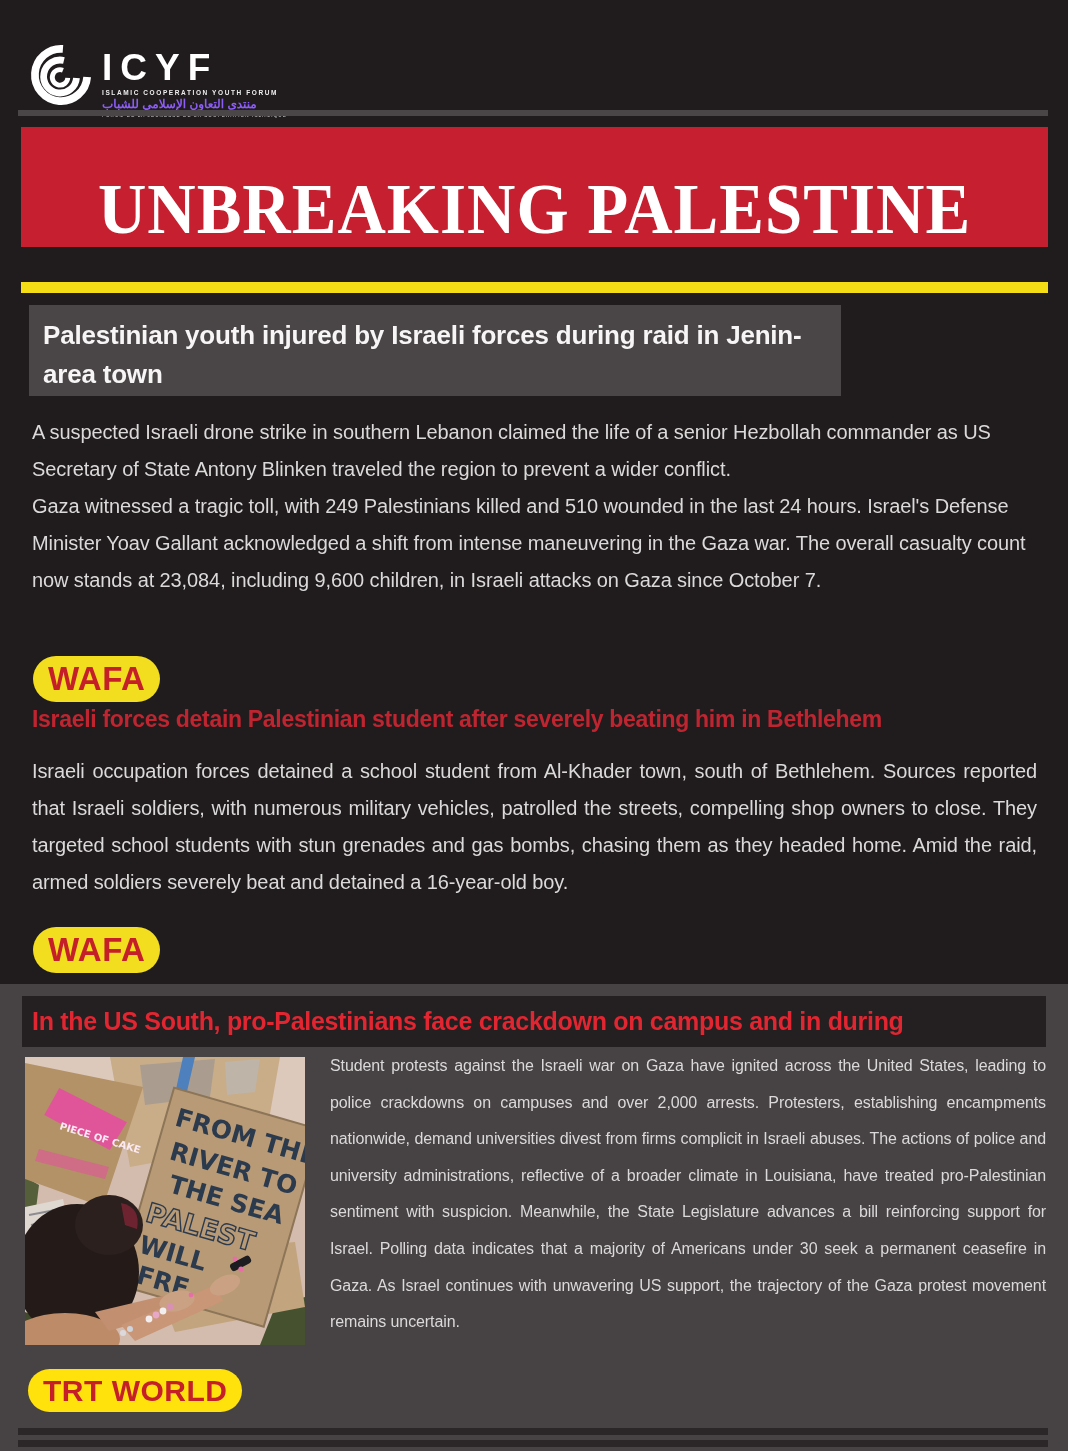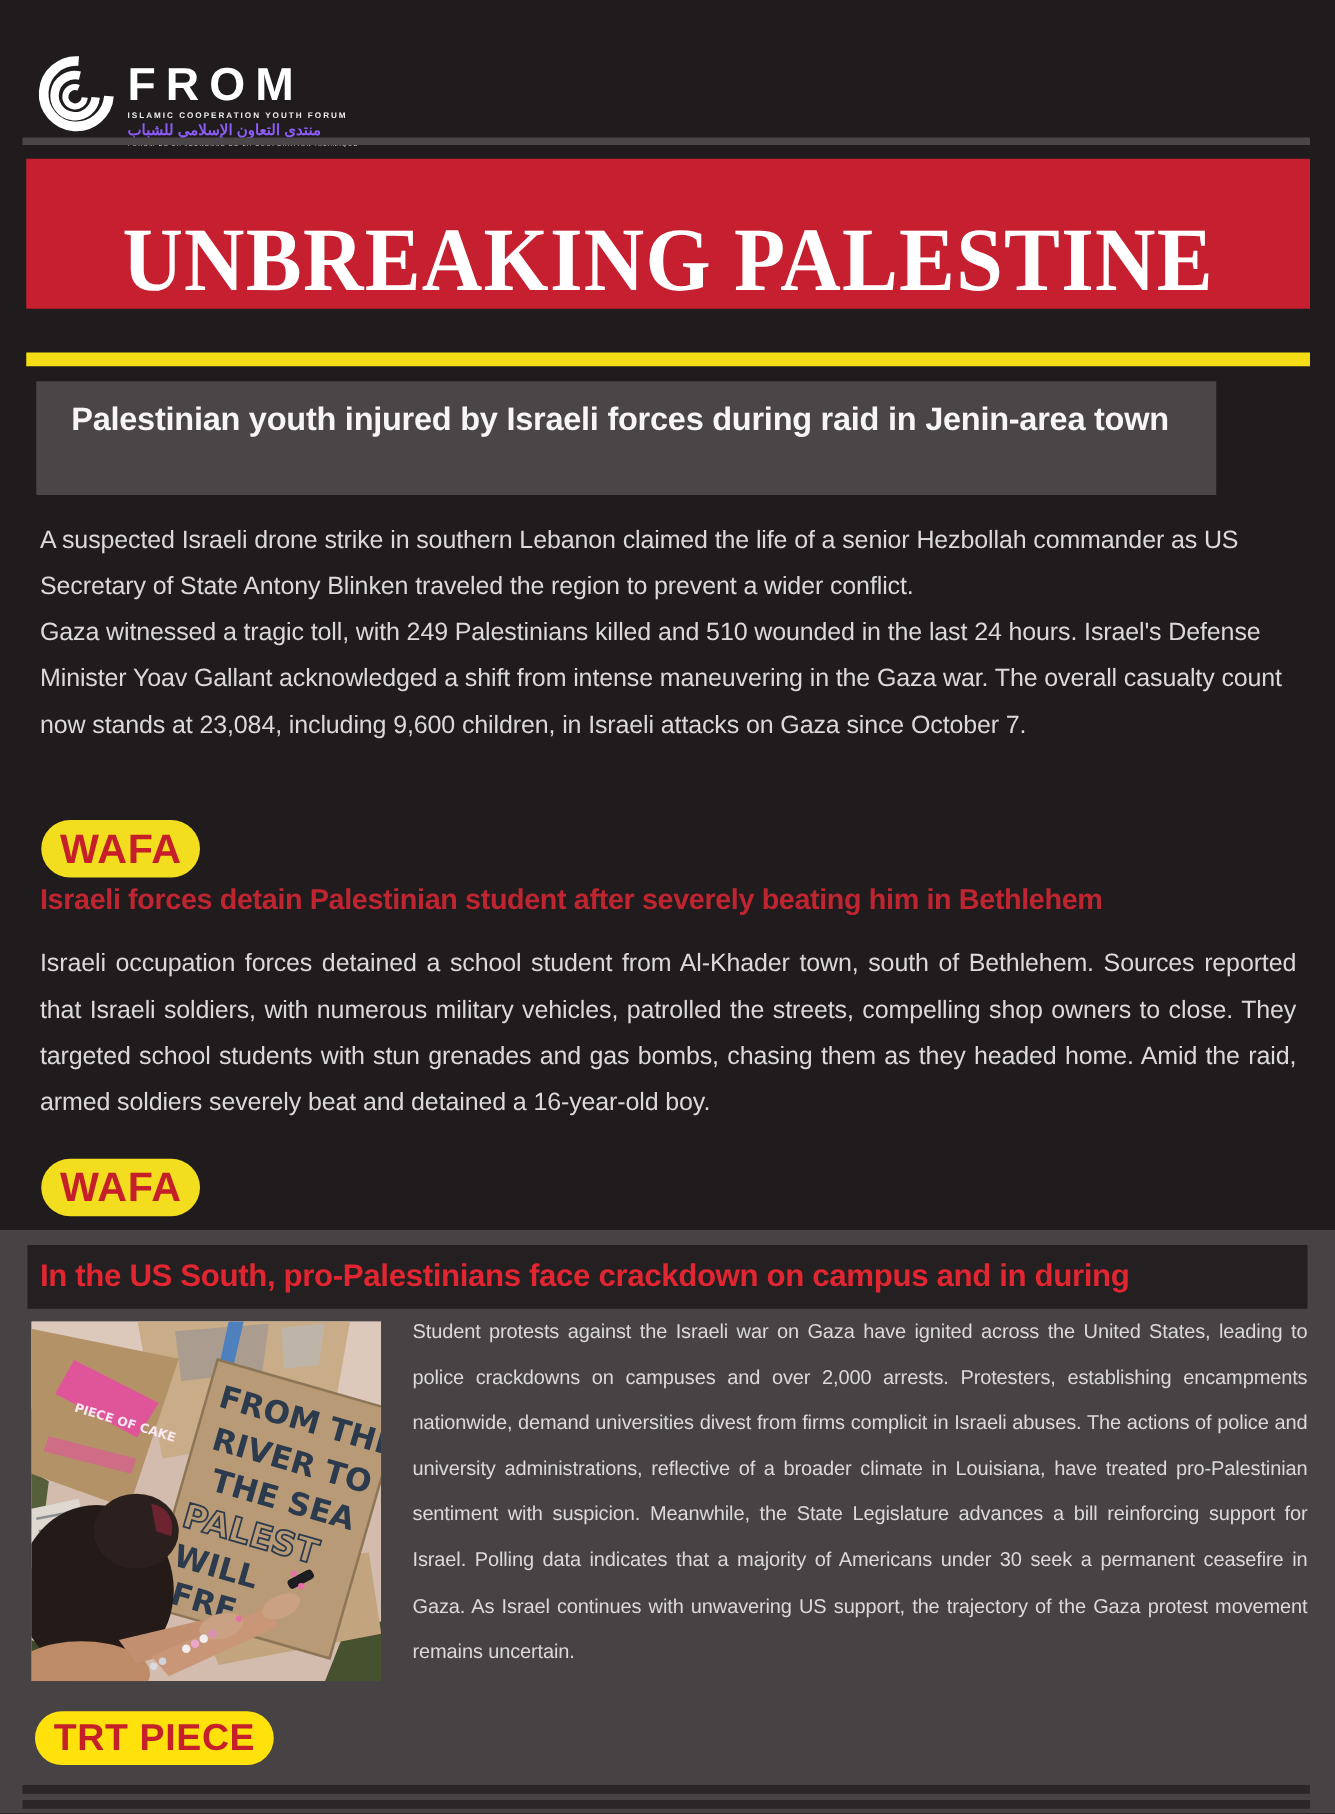"FROM" span.logo-name { text: FROM -> ICYF }
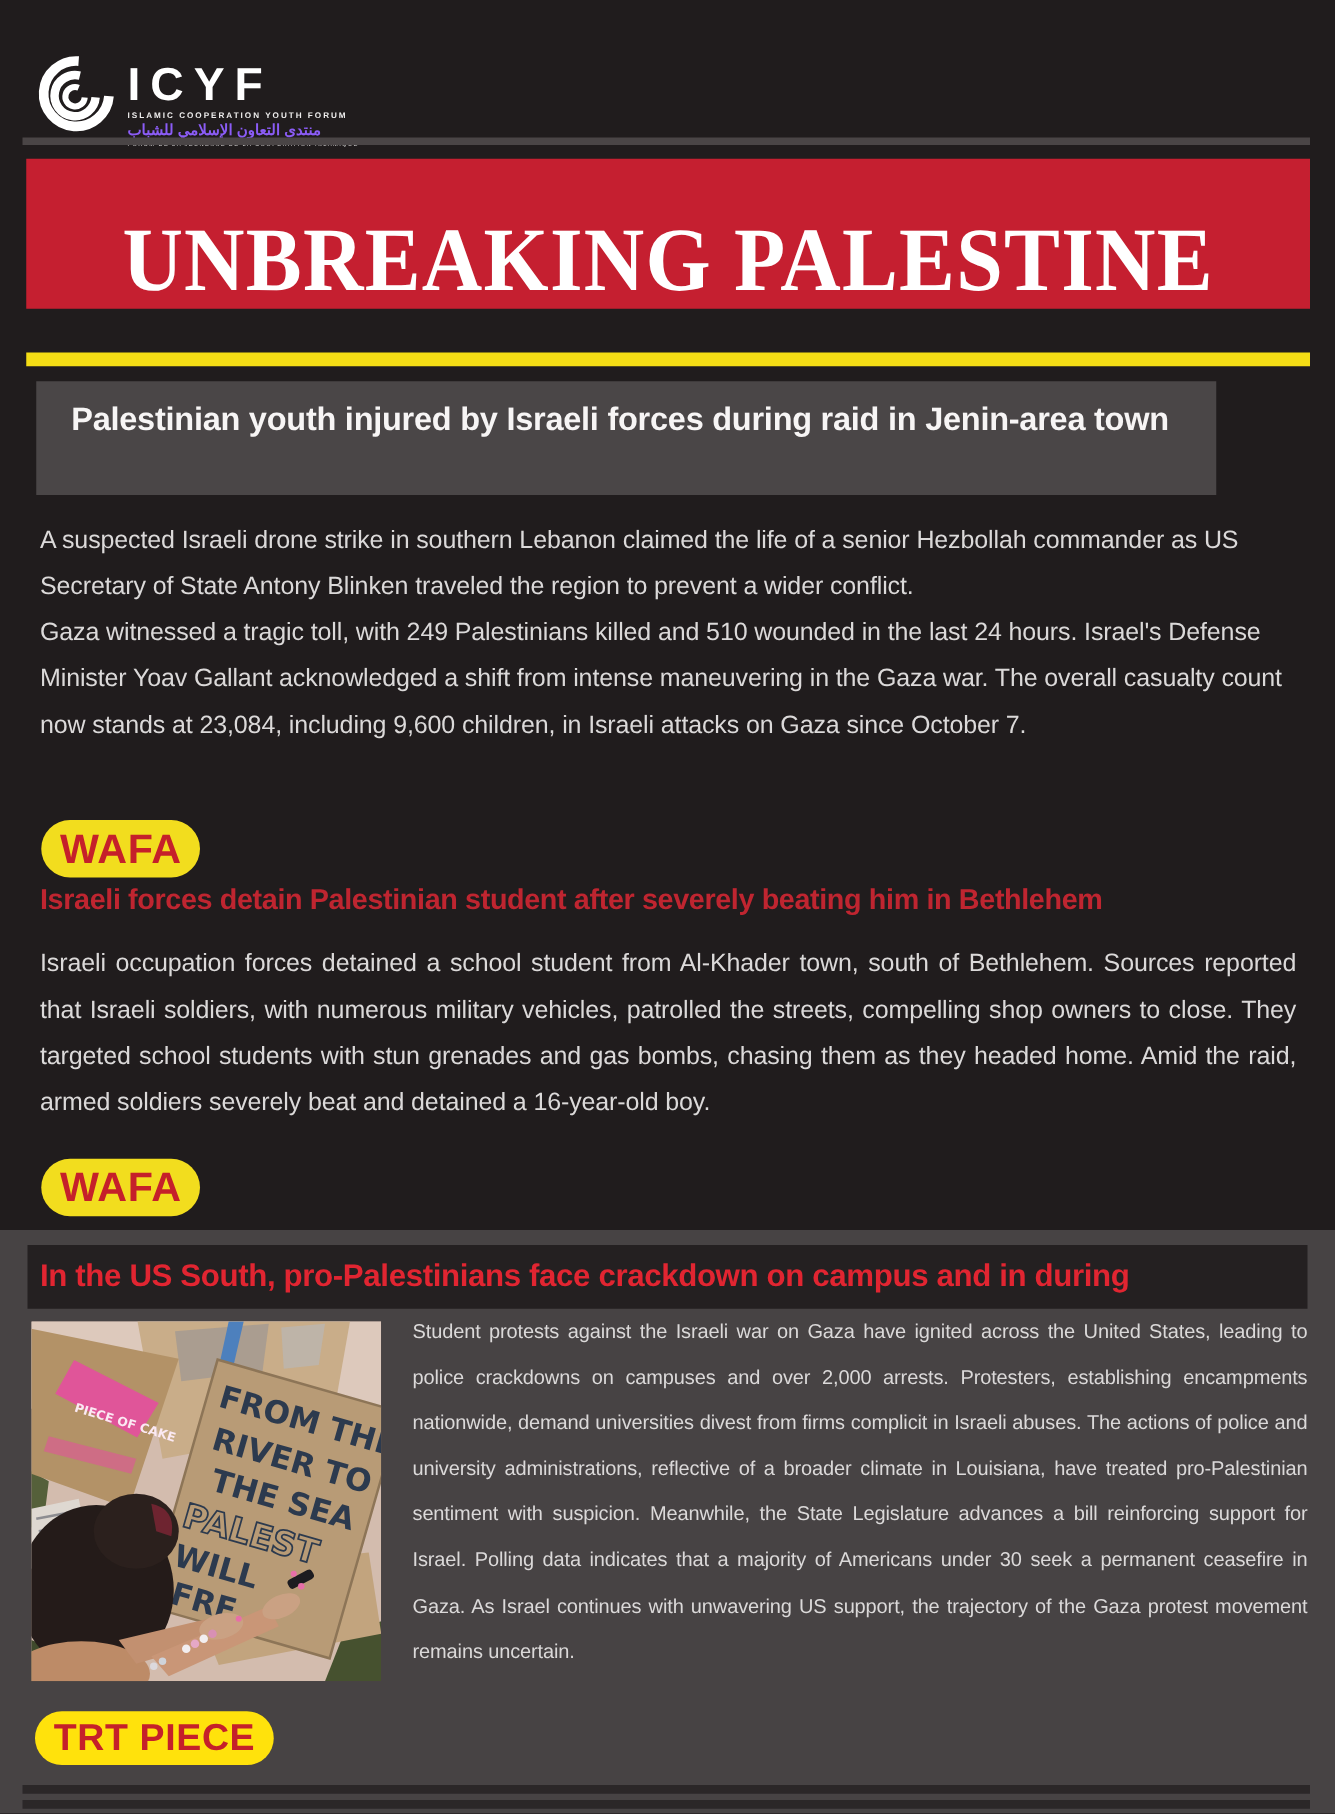"Palestinian youth injured by Israeli" .lead-box { padding: 11px 28px -> 11px 14px; width: 944px -> 812px }
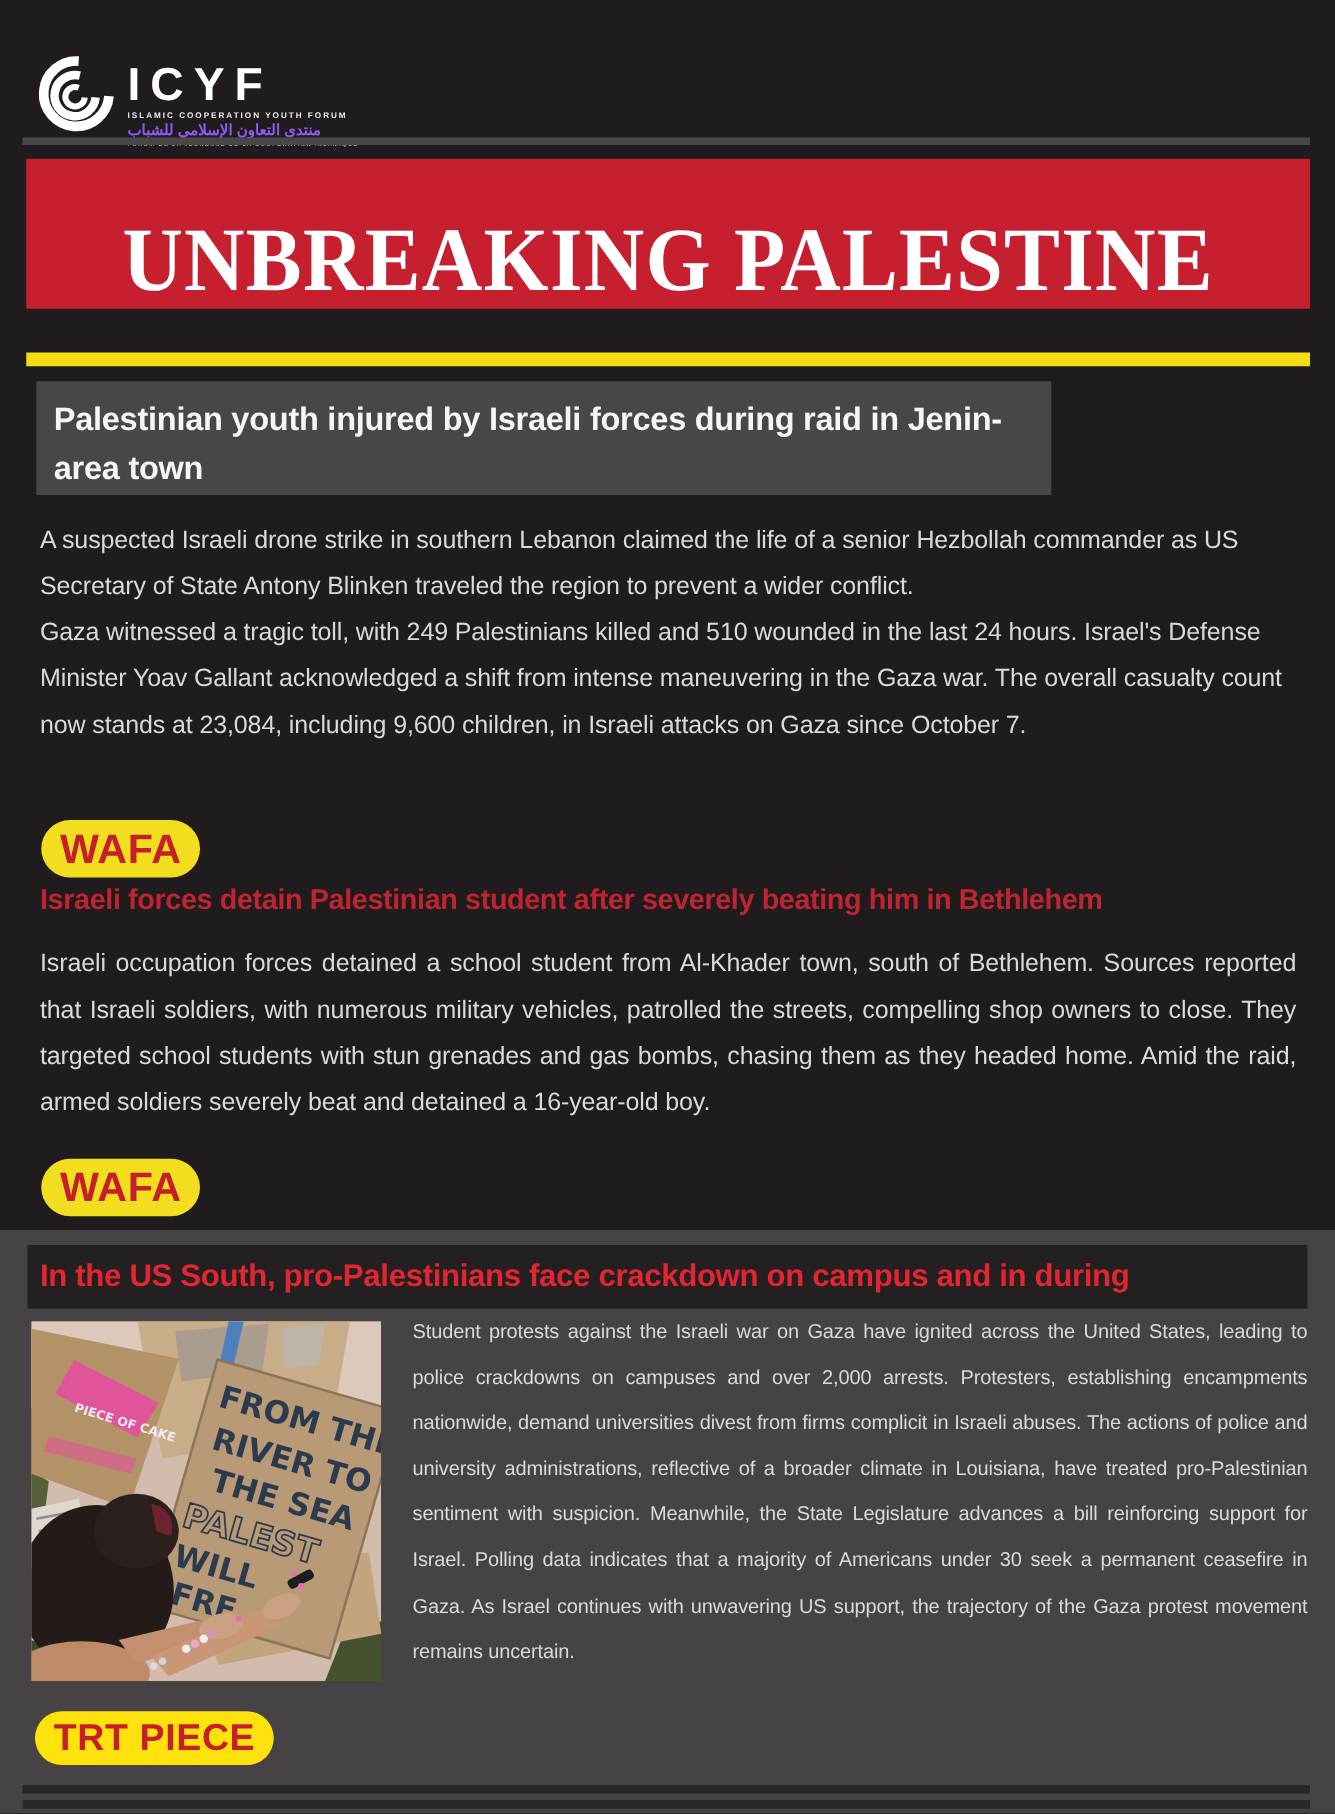"TRT PIECE" div.badge { text: PIECE -> WORLD }
